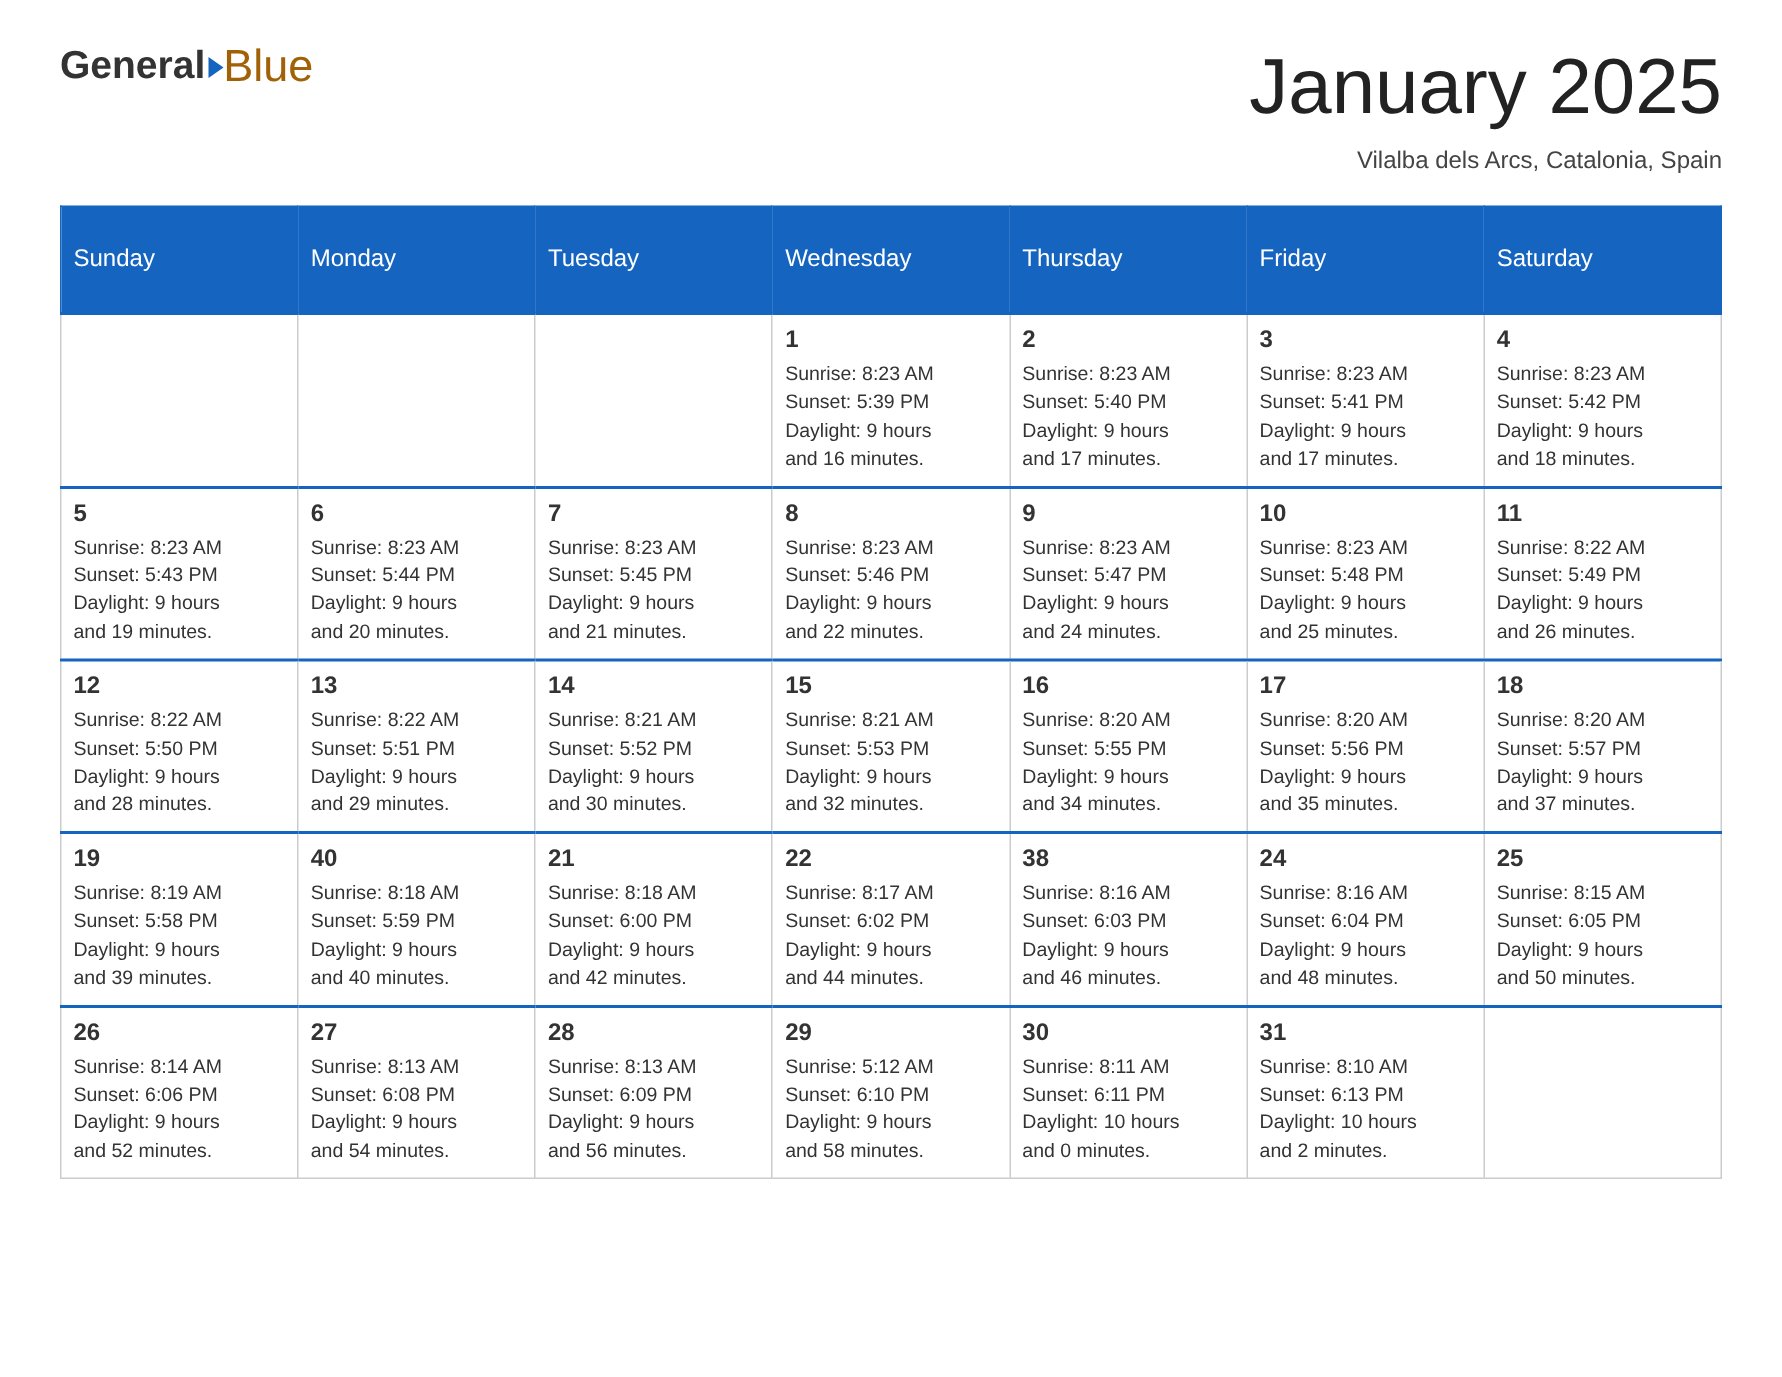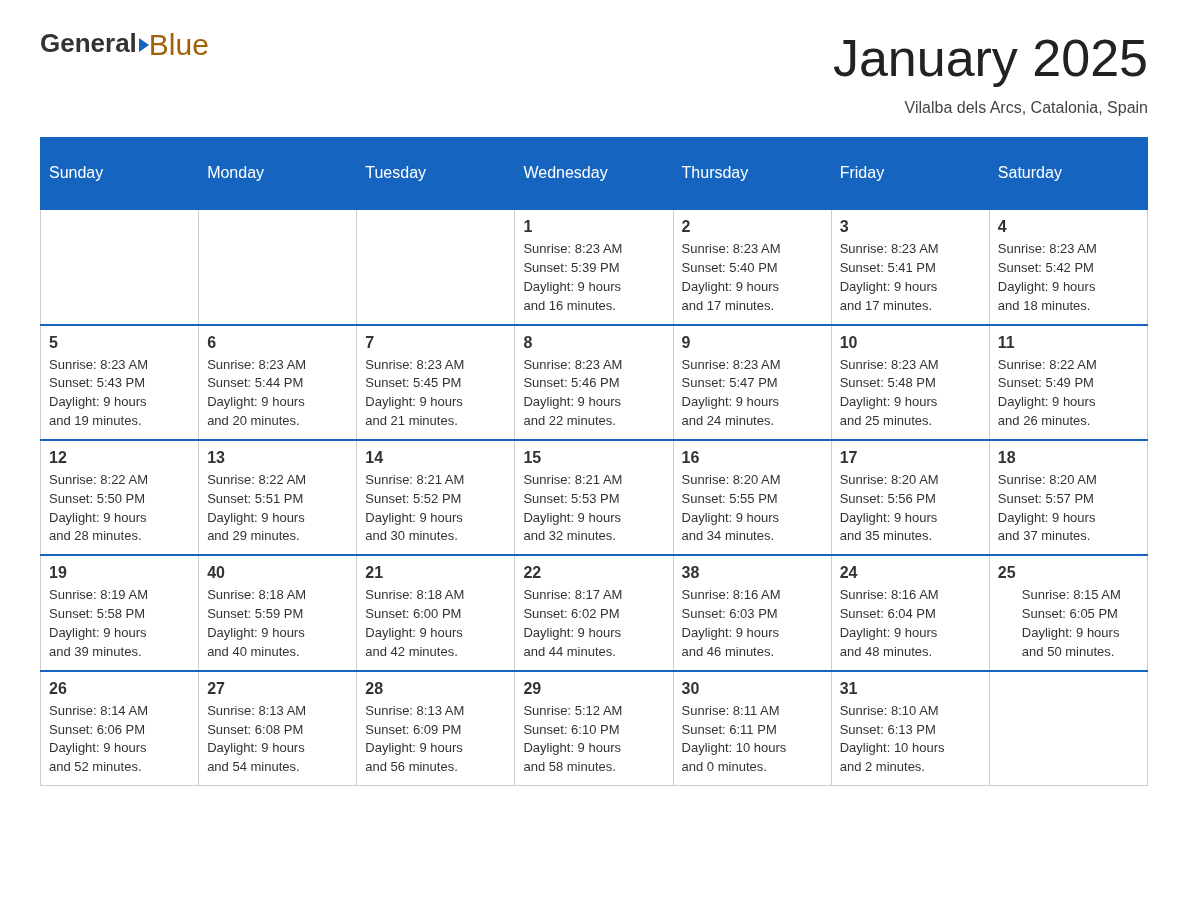"Sunrise: 8:15 AM" div.day-info { margin-left: 24px -> none }
